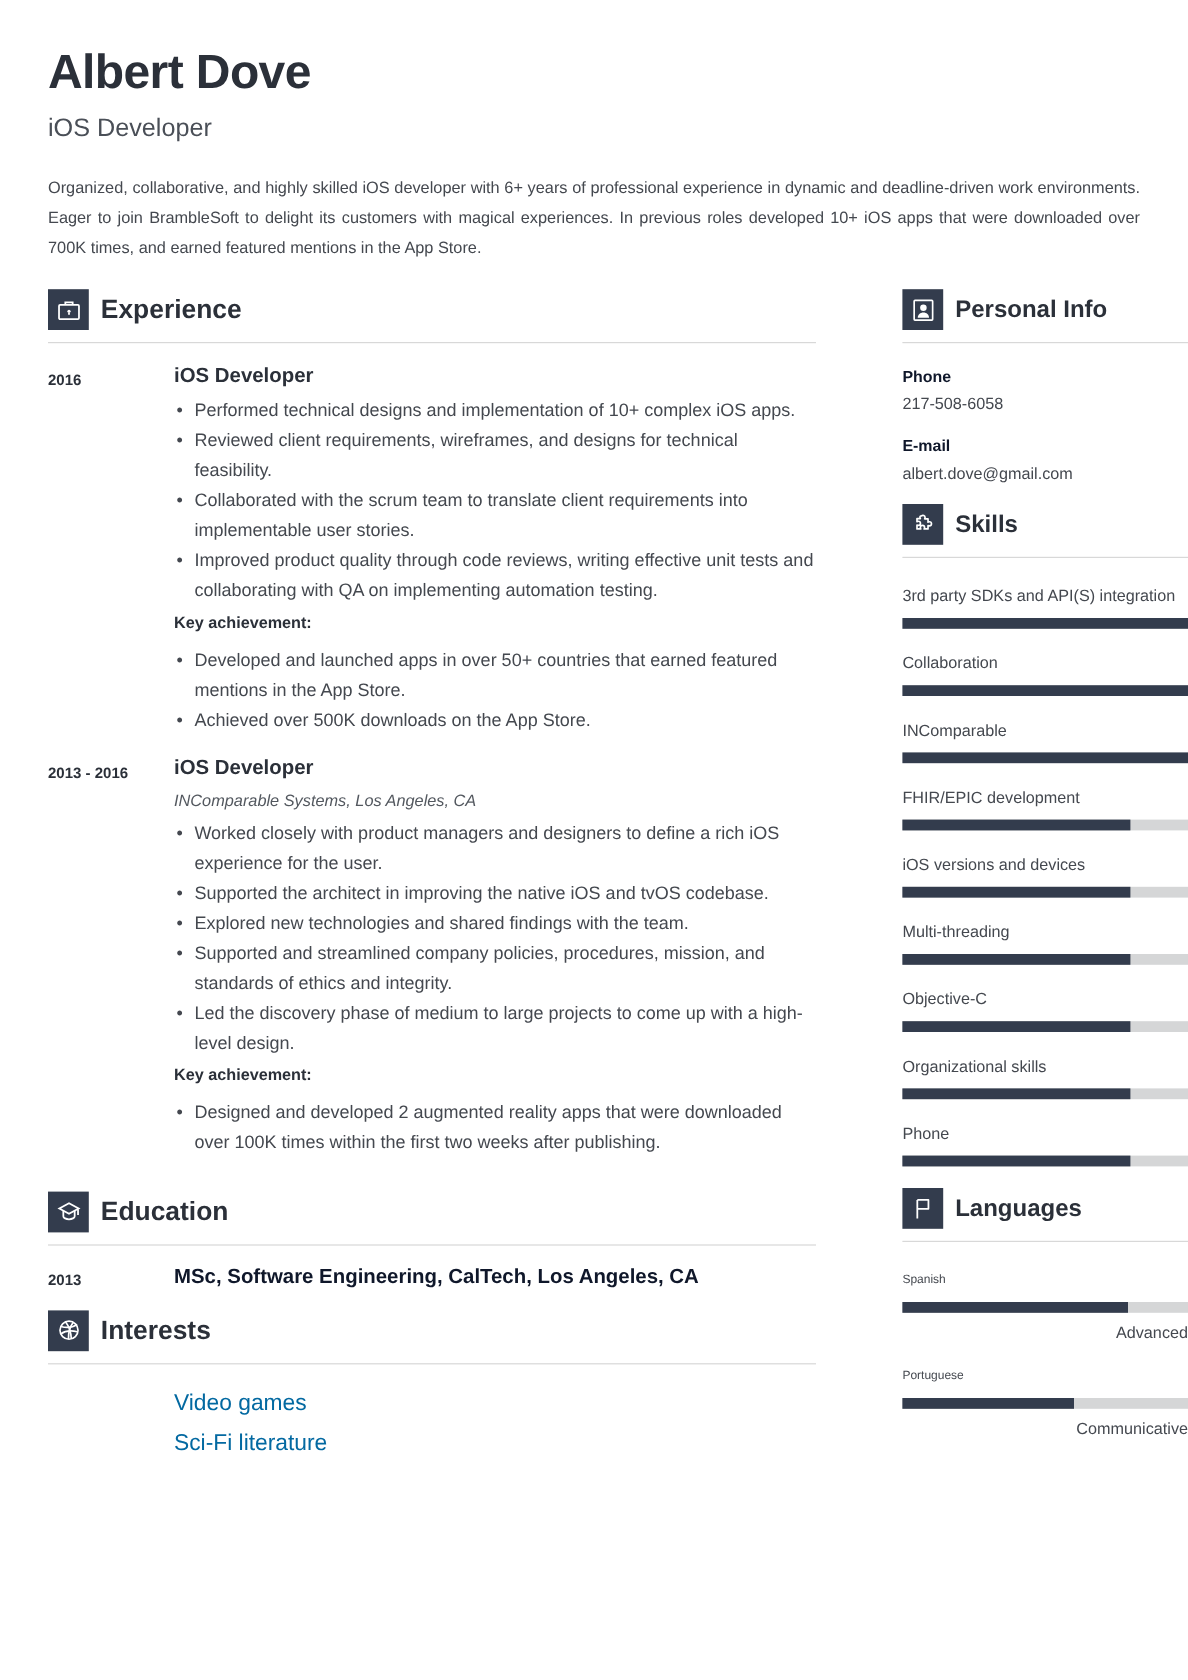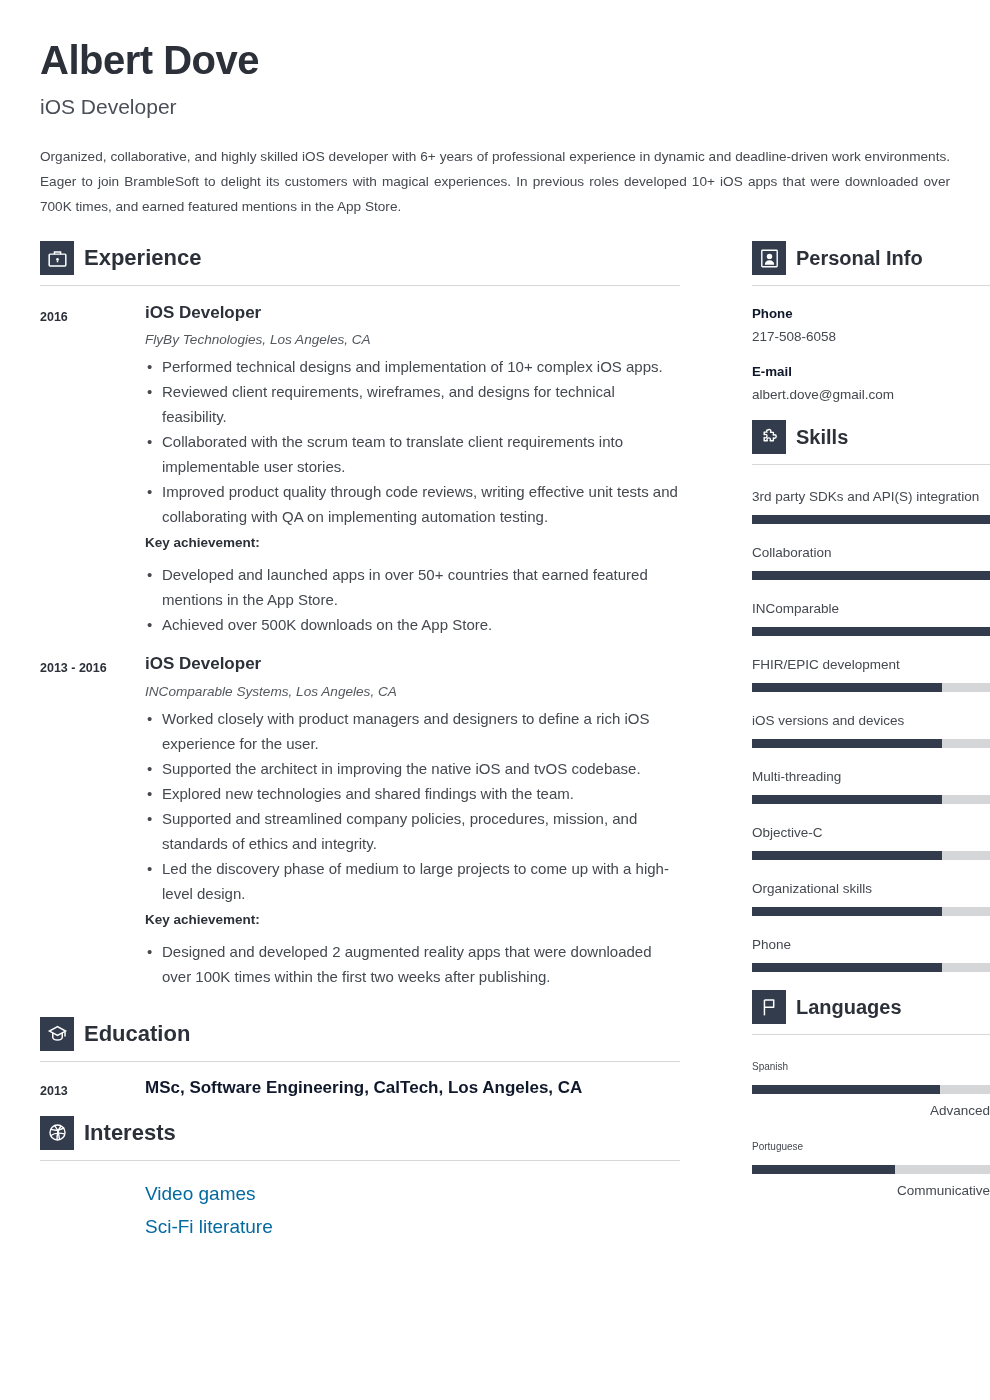"FlyBy Technologies, Los Angeles, CA" div.entry-company { html: <div>FlyBy Technologies, Los Angeles, CA</div> -> none }
